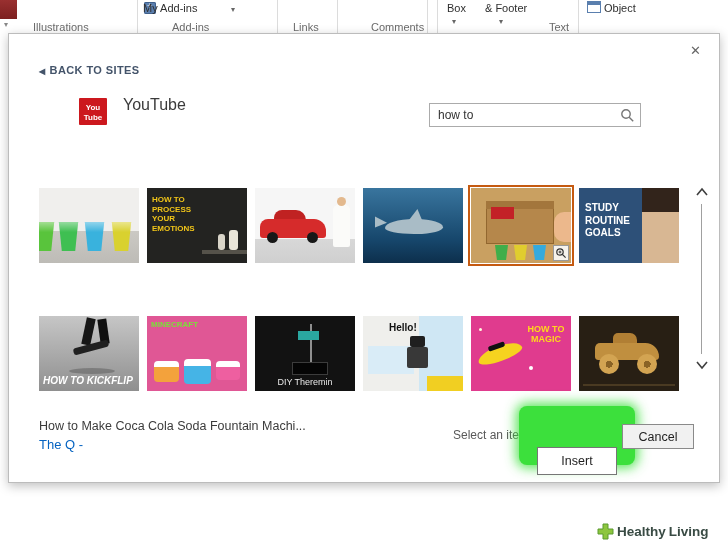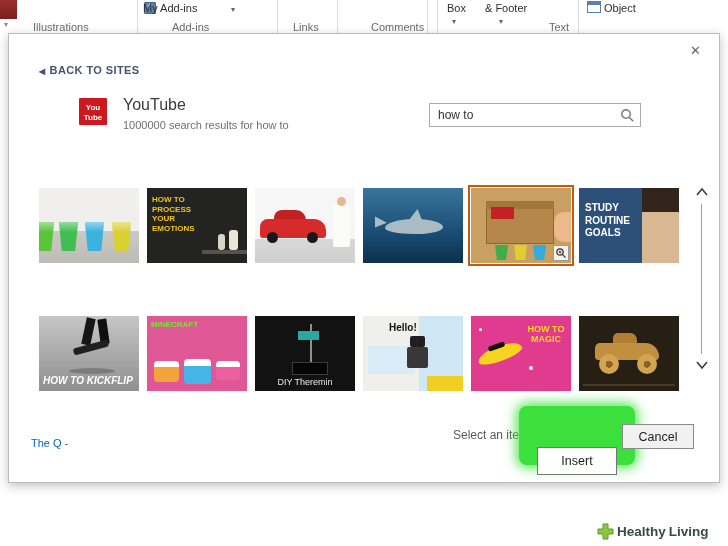"1000000 search results for how" div.prov-sub { html: <div>1000000 search results for how to</div> -> none }
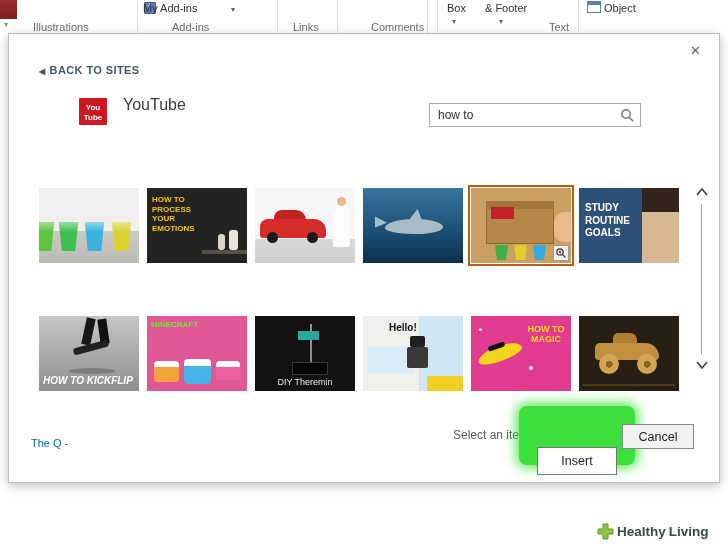"How to Make Coca Cola" div.sel-title { html: none -> <div>How to Make Coca Cola Soda Fountain Machi...</div> }
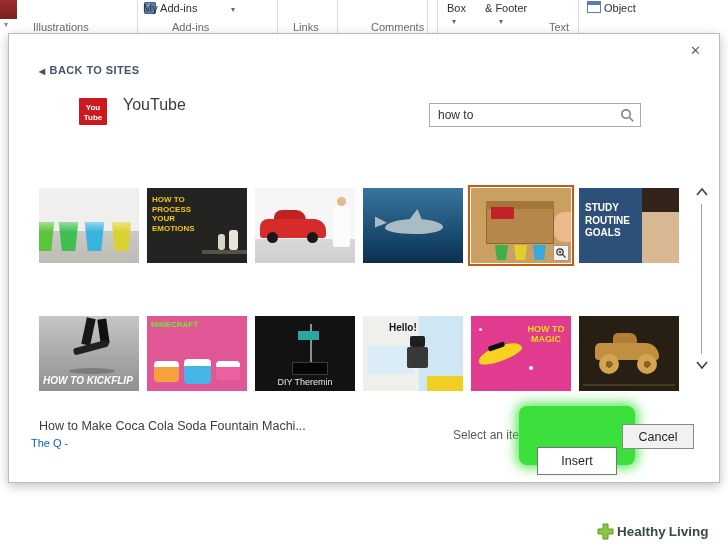"The Q -" .sel-channel { font-size: 11px -> 13px; left: 22px -> 30px }
